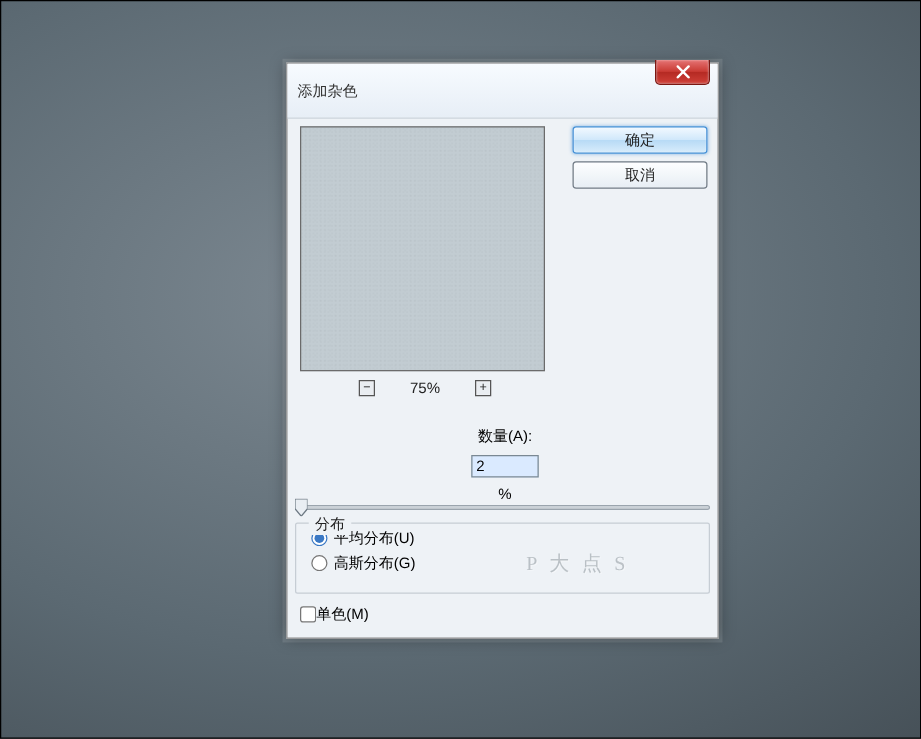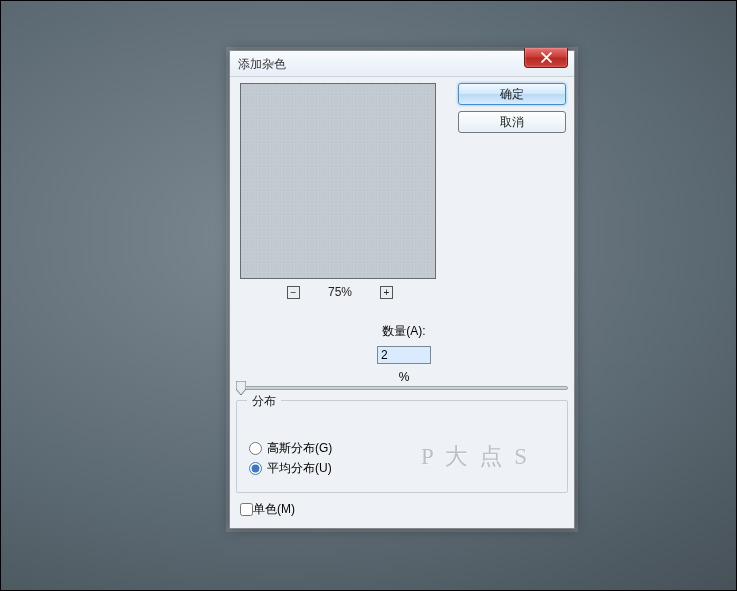"添加杂色" .titlebar { height: 26px -> 44px }
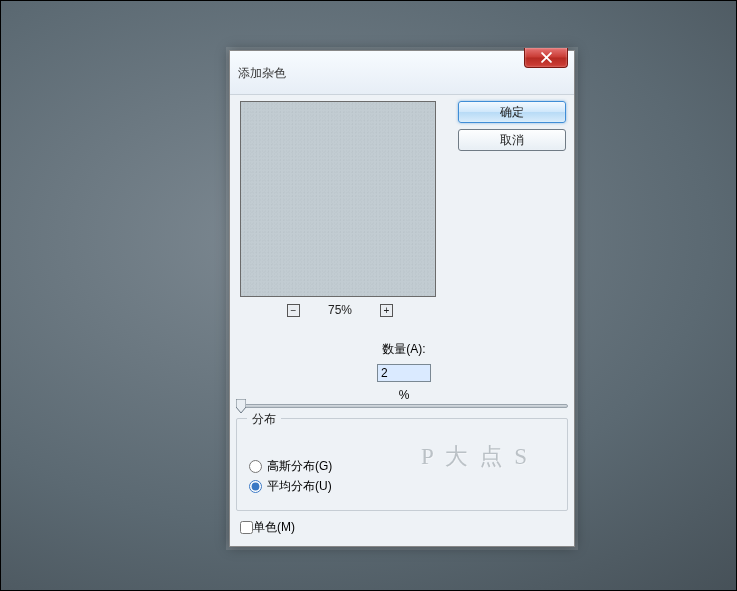"分布" .fieldset { padding: 36px 12px 12px 12px -> 0 12px 12px 12px }
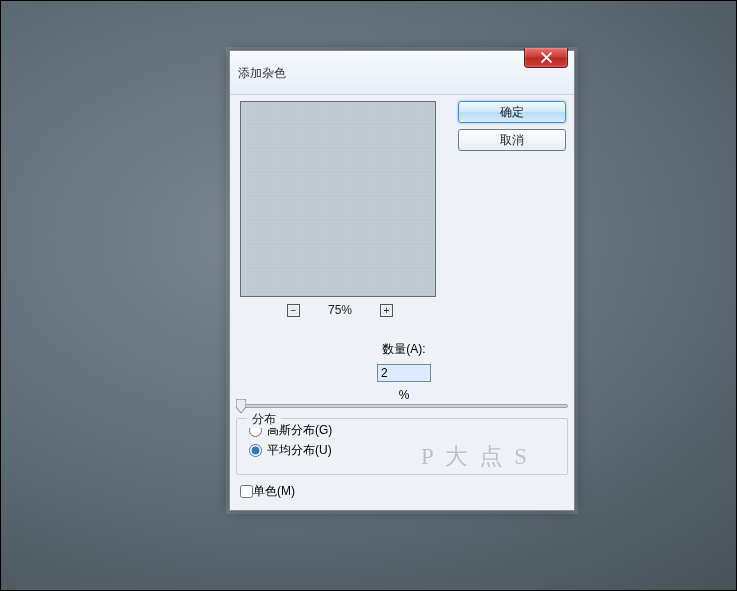"高斯分布(G)" label.radio-row { order: before "平均分布(U)" -> after "平均分布(U)" }
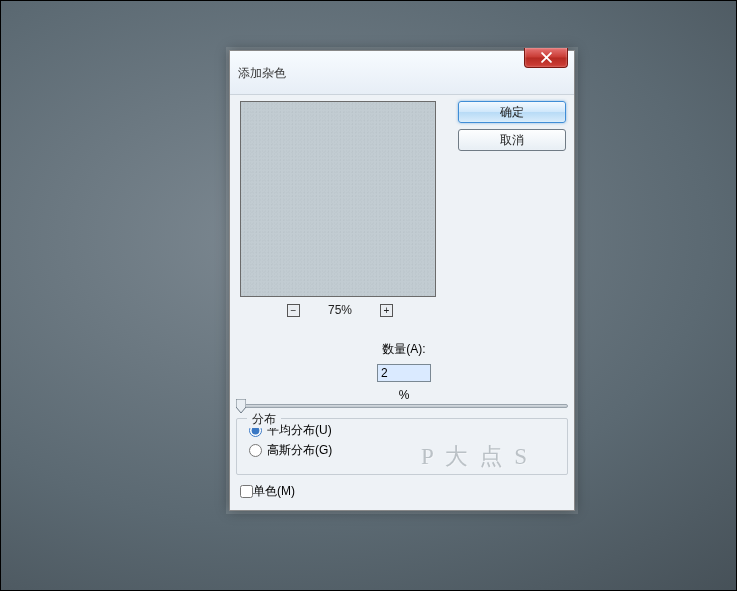"P 大 点 S" .watermark { font-size: 23px -> 16px }
